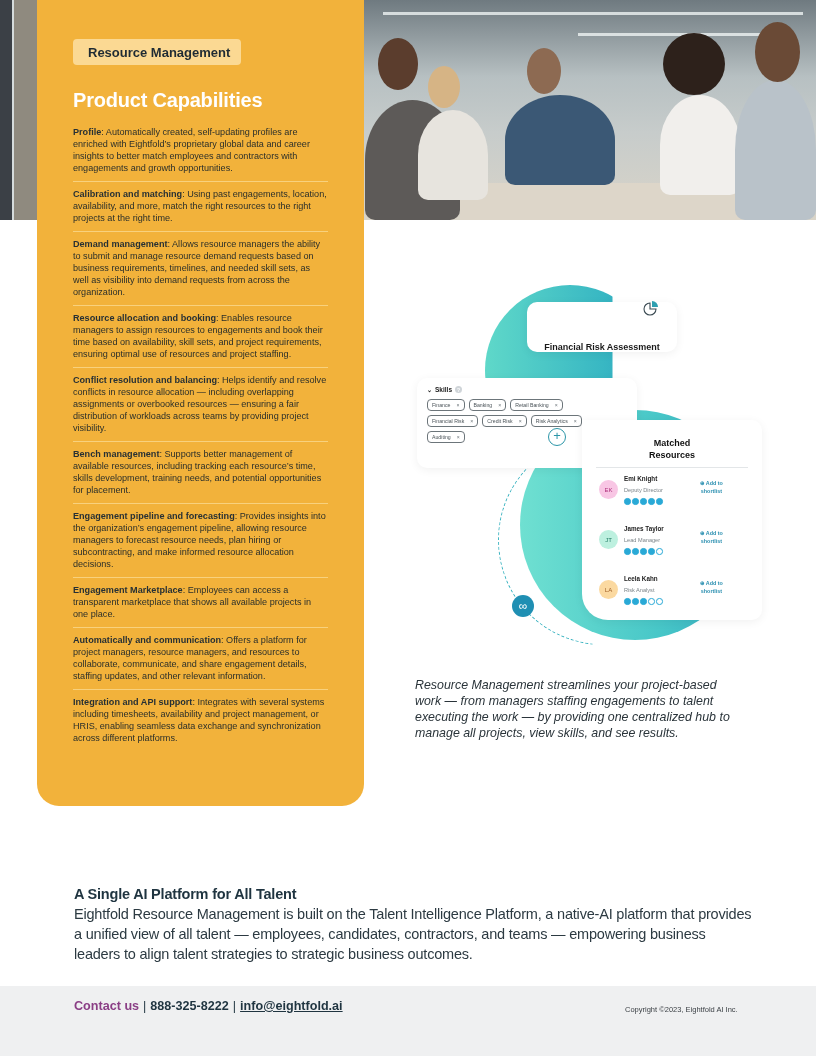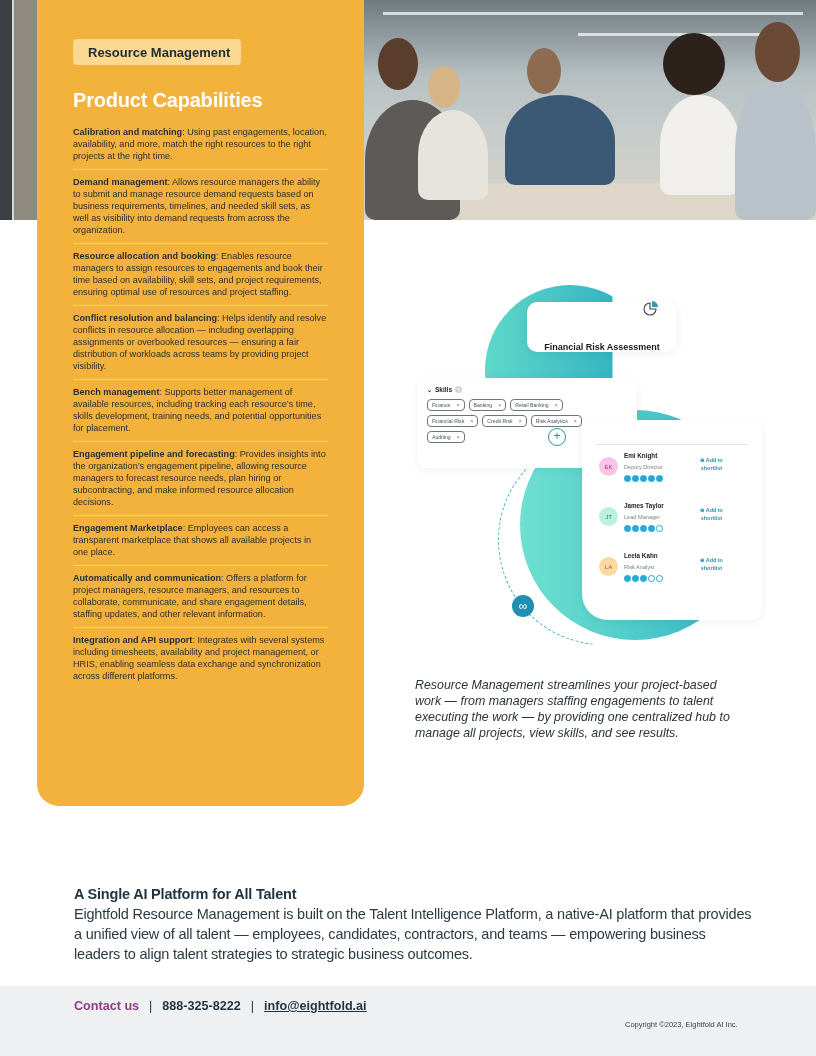"Profile: Automatically created," div.cap { html: none -> <div><b>Profile</b><span>: Automatically created, self-updating profiles are enriched with Eightfold’s proprietary global data and career insights to better match employees and contractors with engagements and growth opportunities.</span></div> }
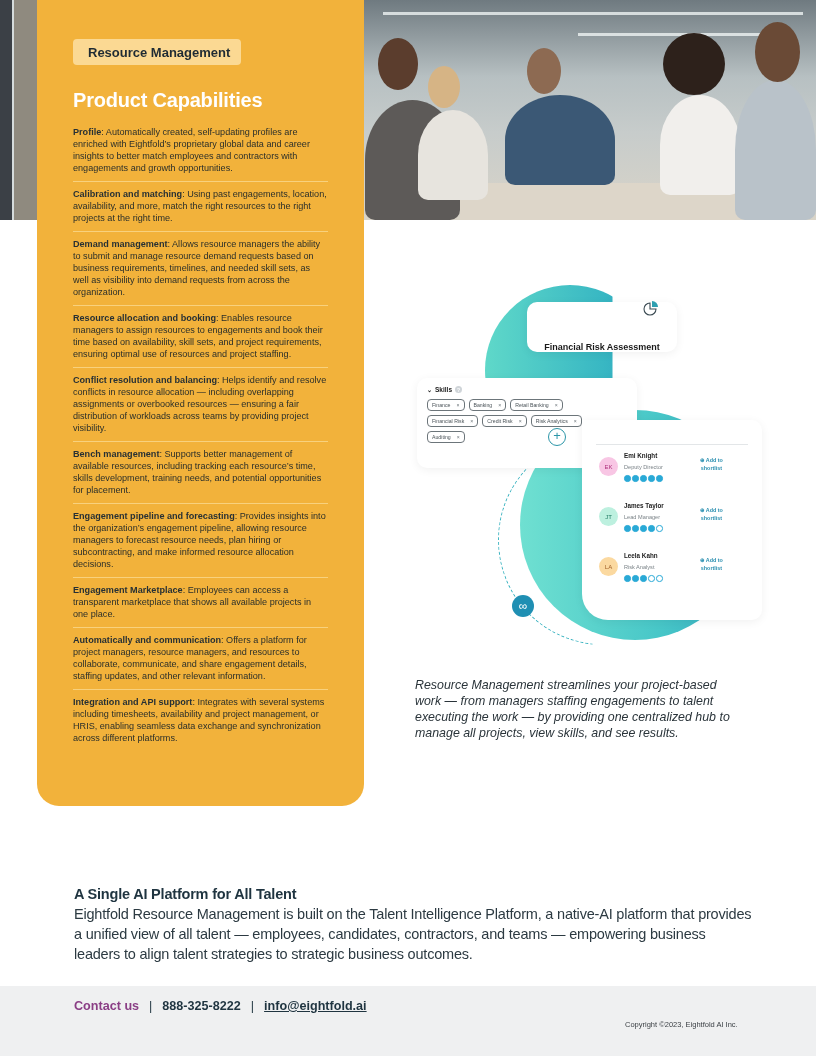"Matched" div.matched-title { html: none -> <div> <div>Matched</div> <div>Resources</div> </div> }
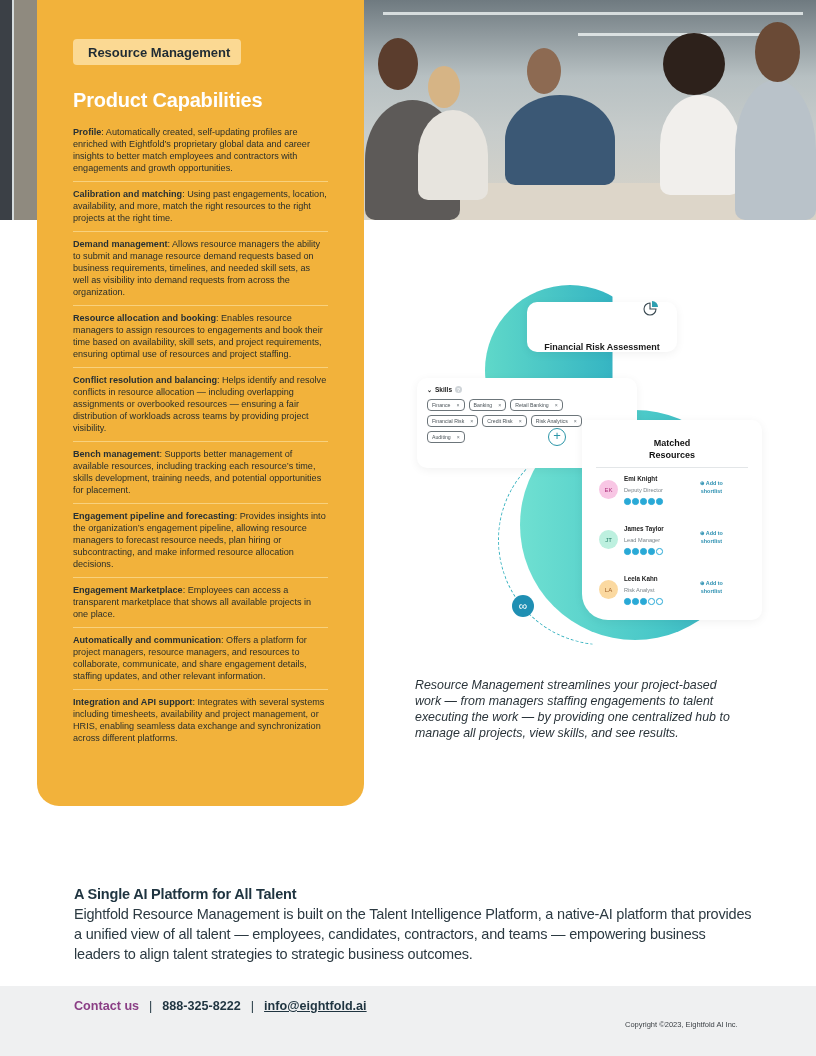"Contact us" .footer .contact { gap: 10px -> 4px }
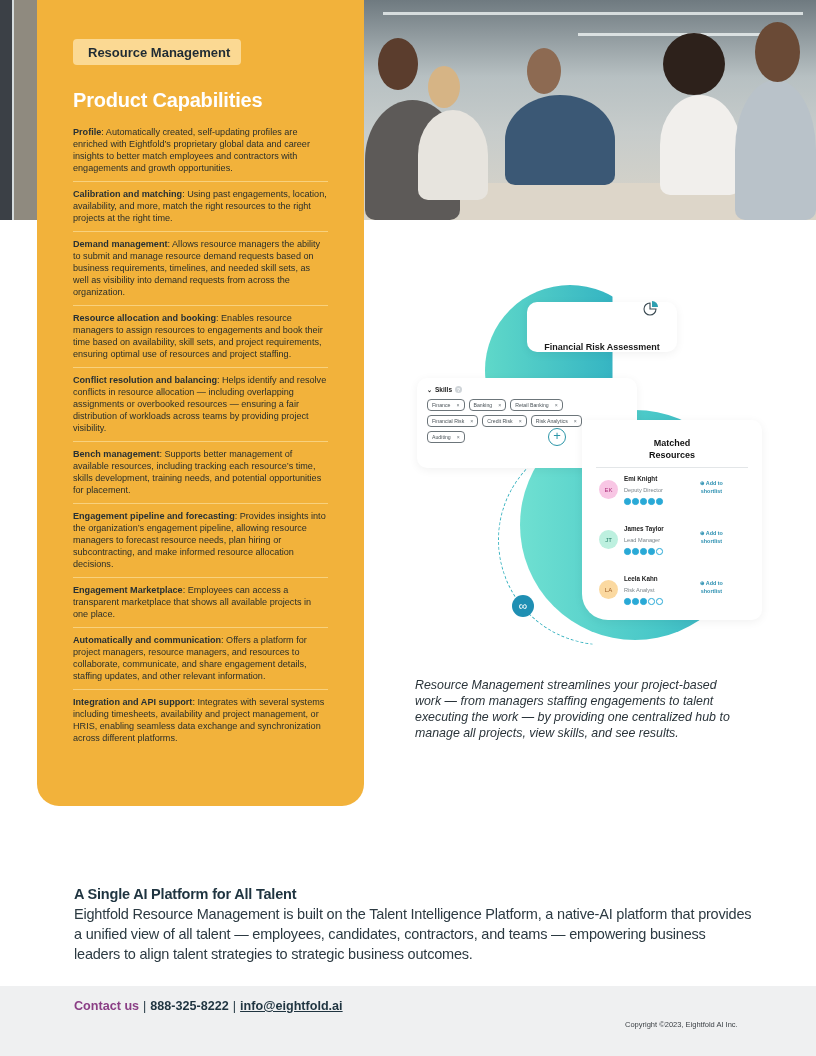"Copyright ©2023, Eightfold AI Inc." .footer .copy { top: 34px -> 19px }
